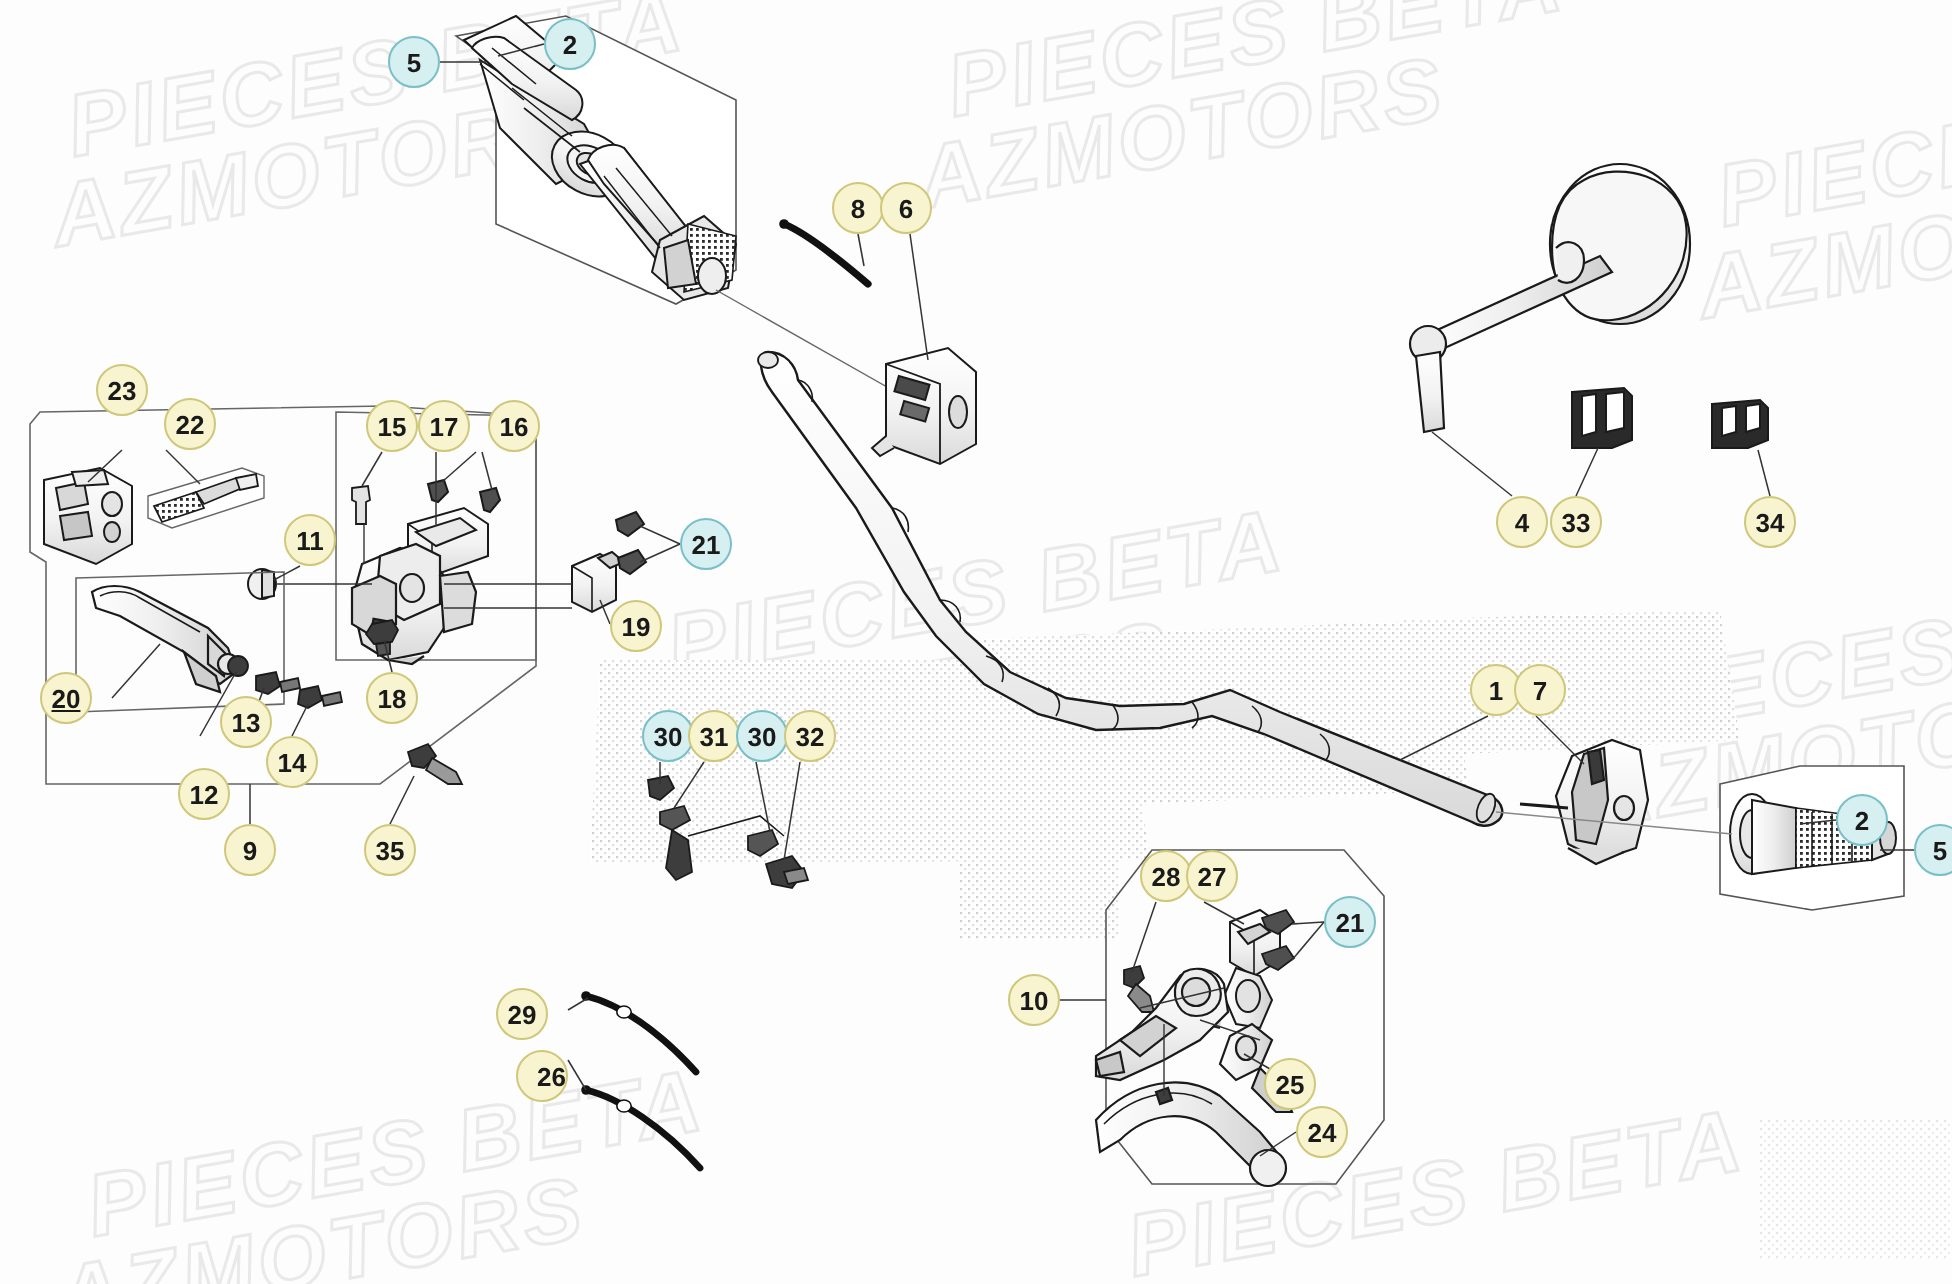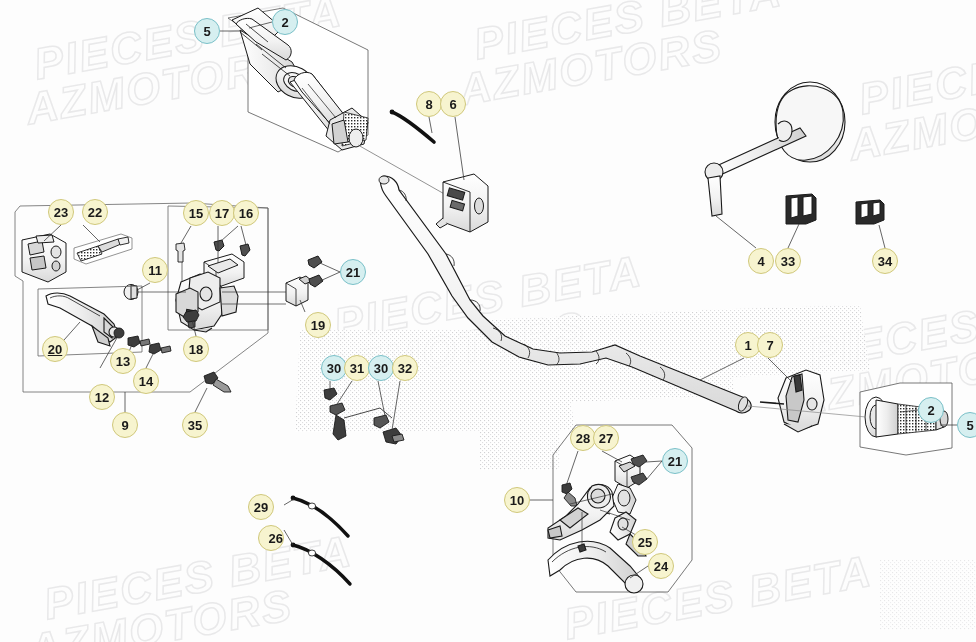"23" div.callout { top: 199px -> 182px }
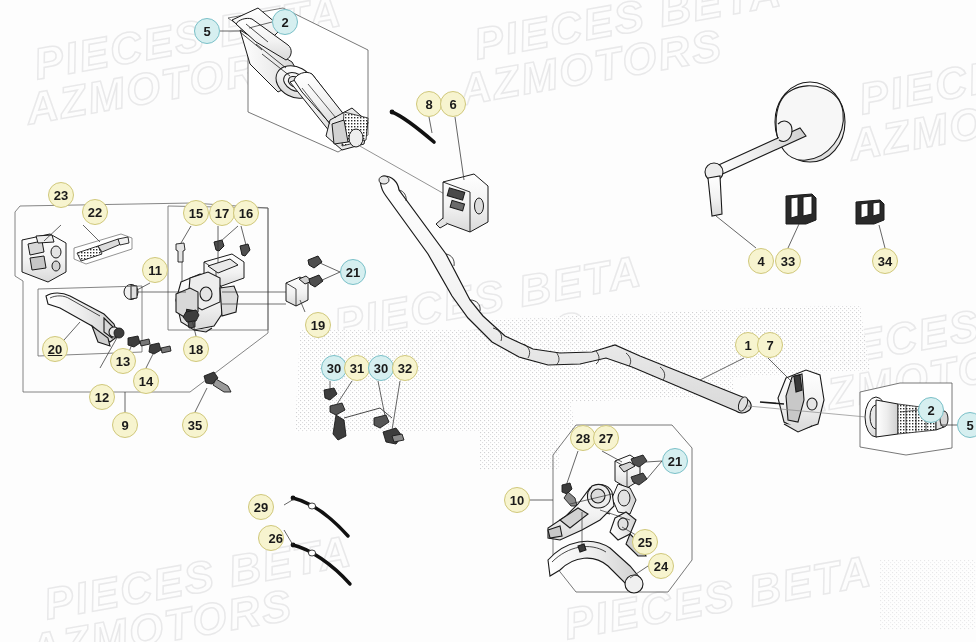"16" div.callout { left: 233px -> 244px }
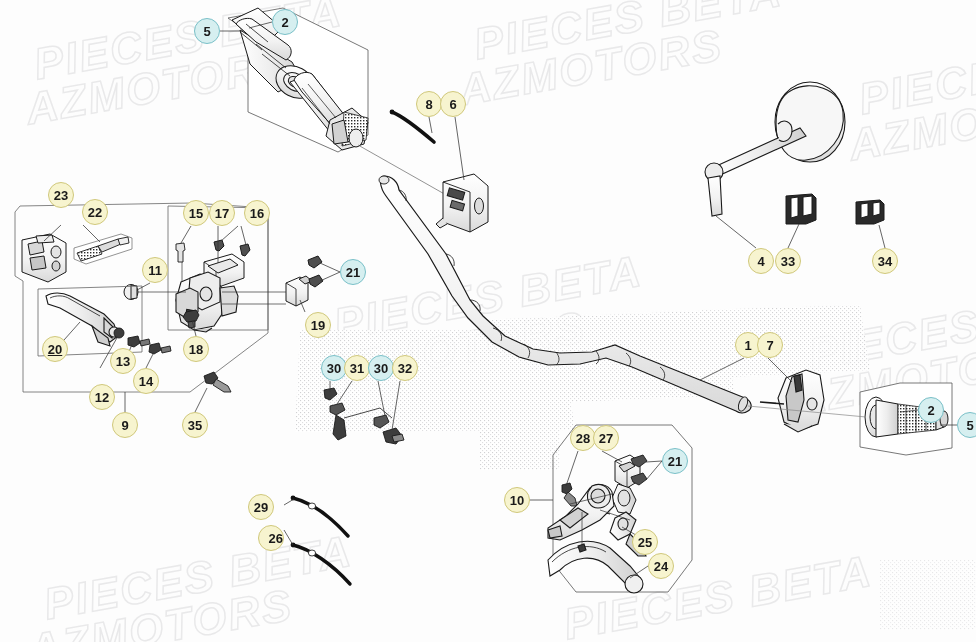"19" div.callout { top: 312px -> 300px }
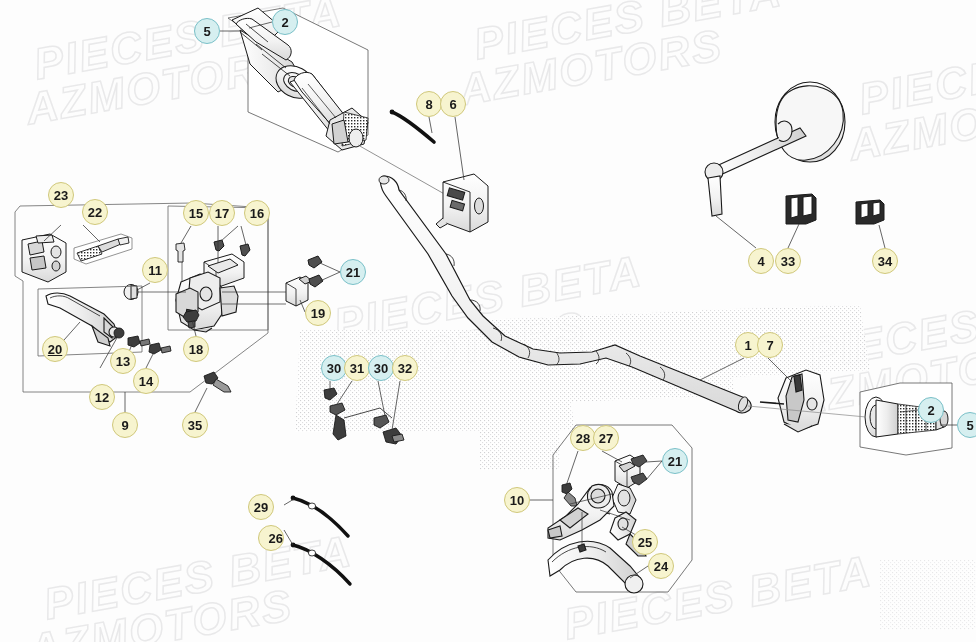"20" div.callout { left: 42px -> 20px }
